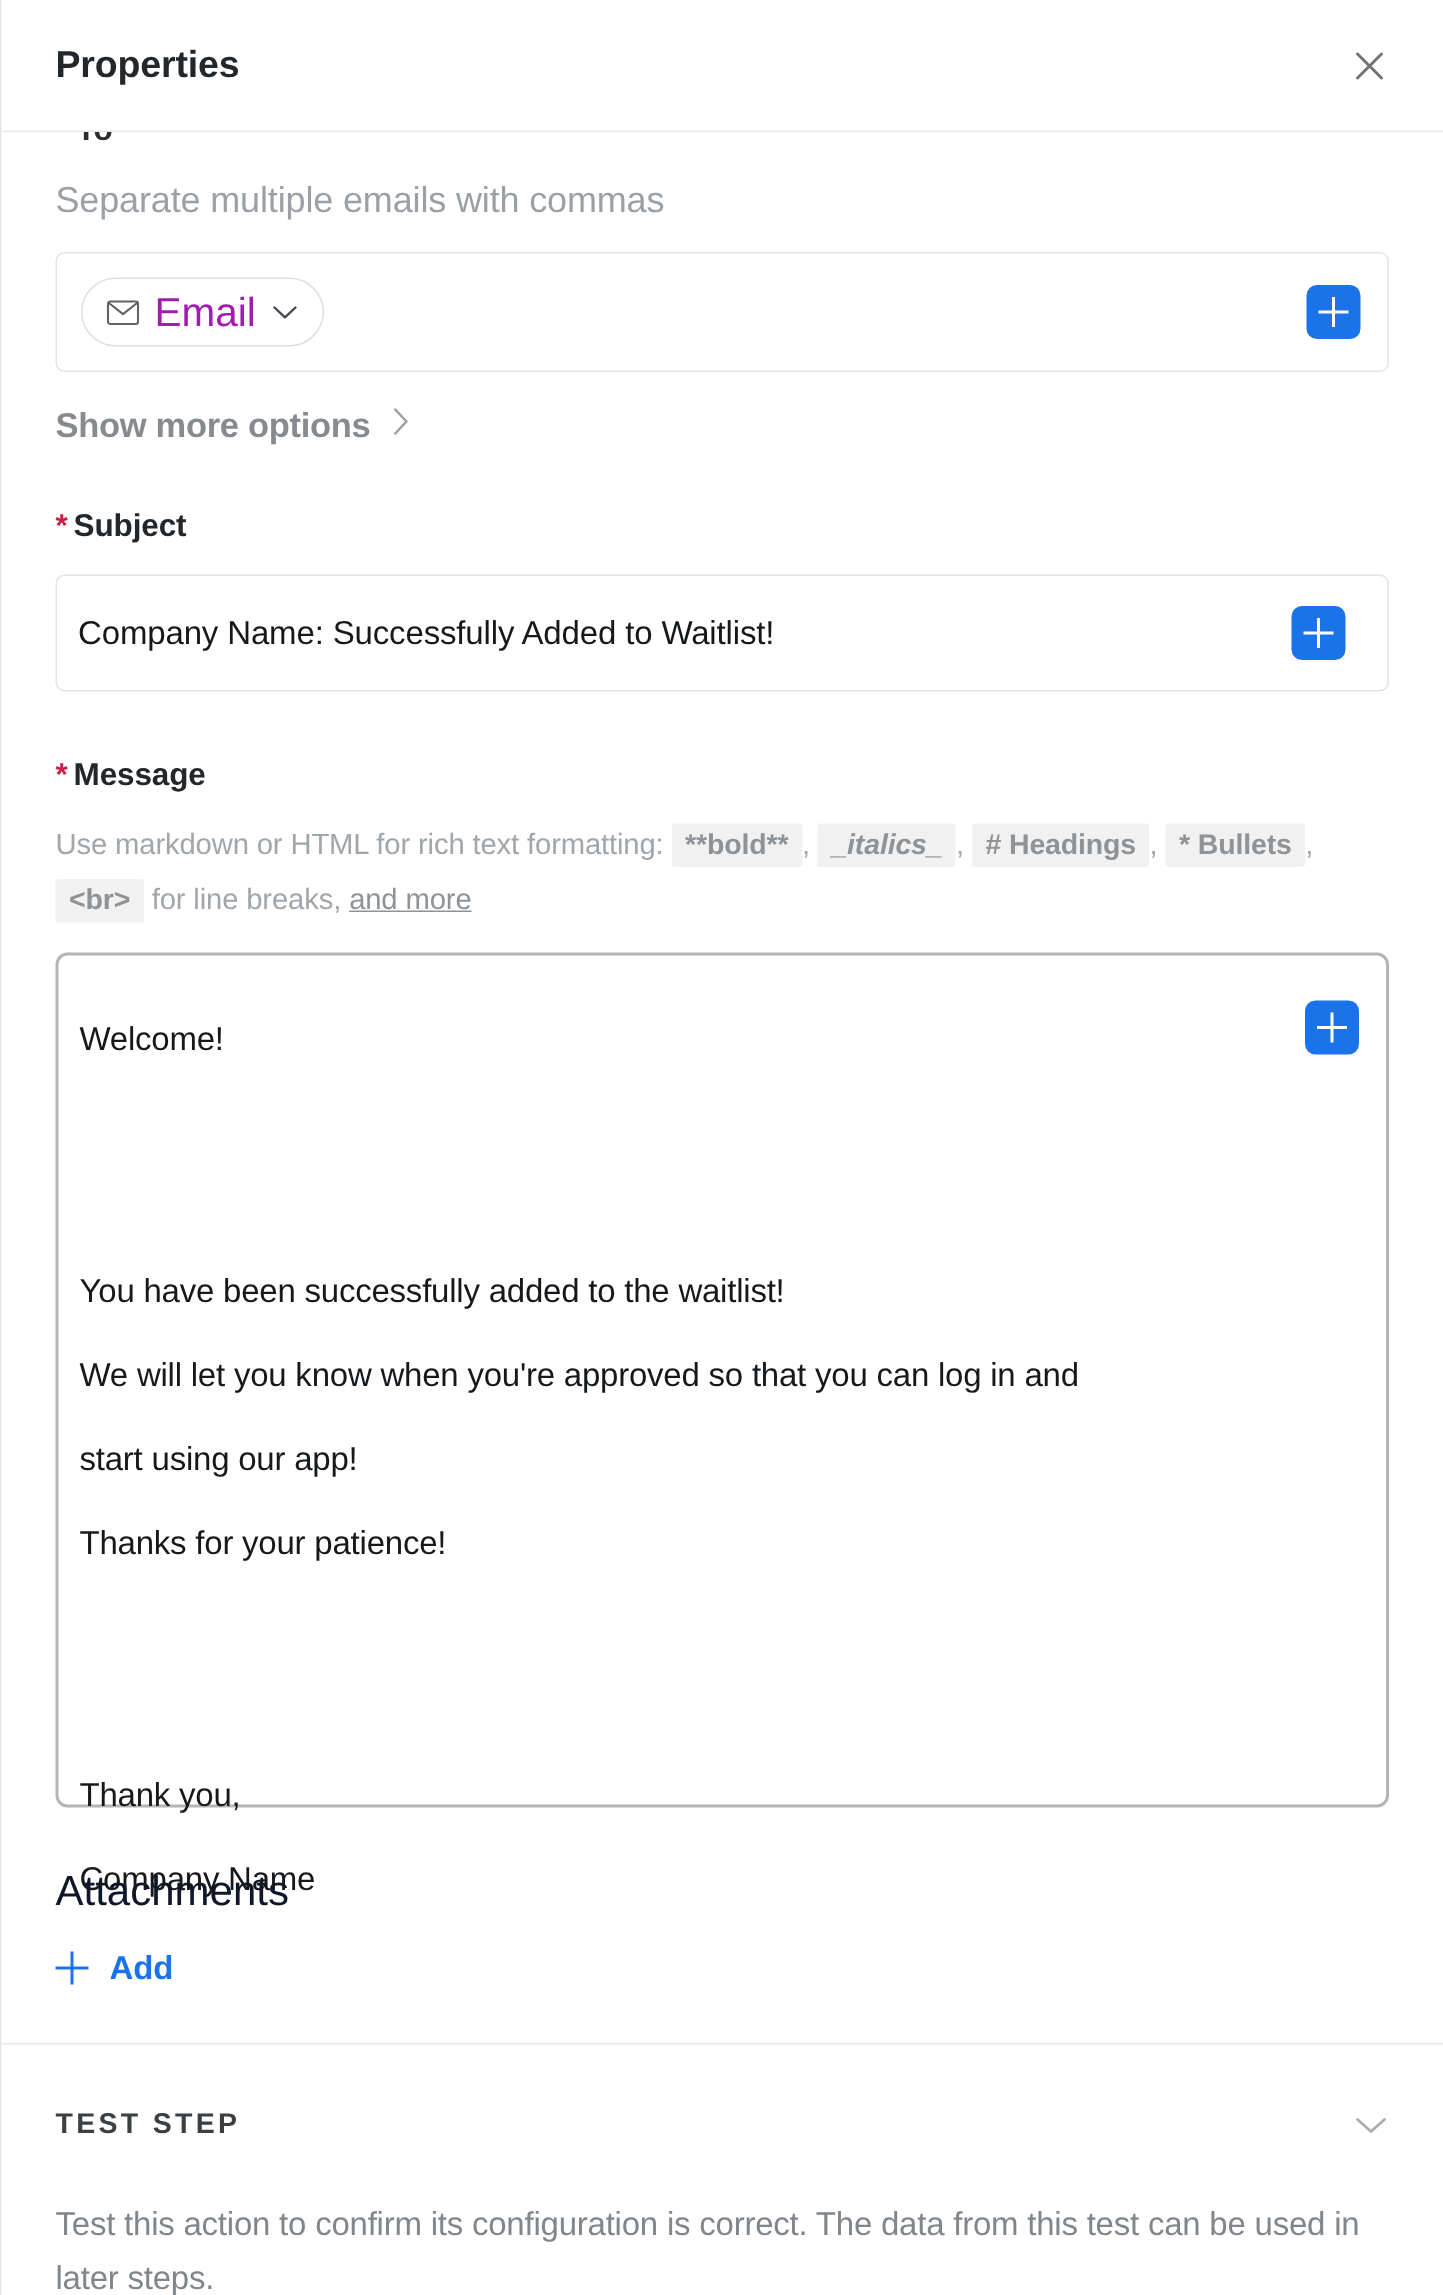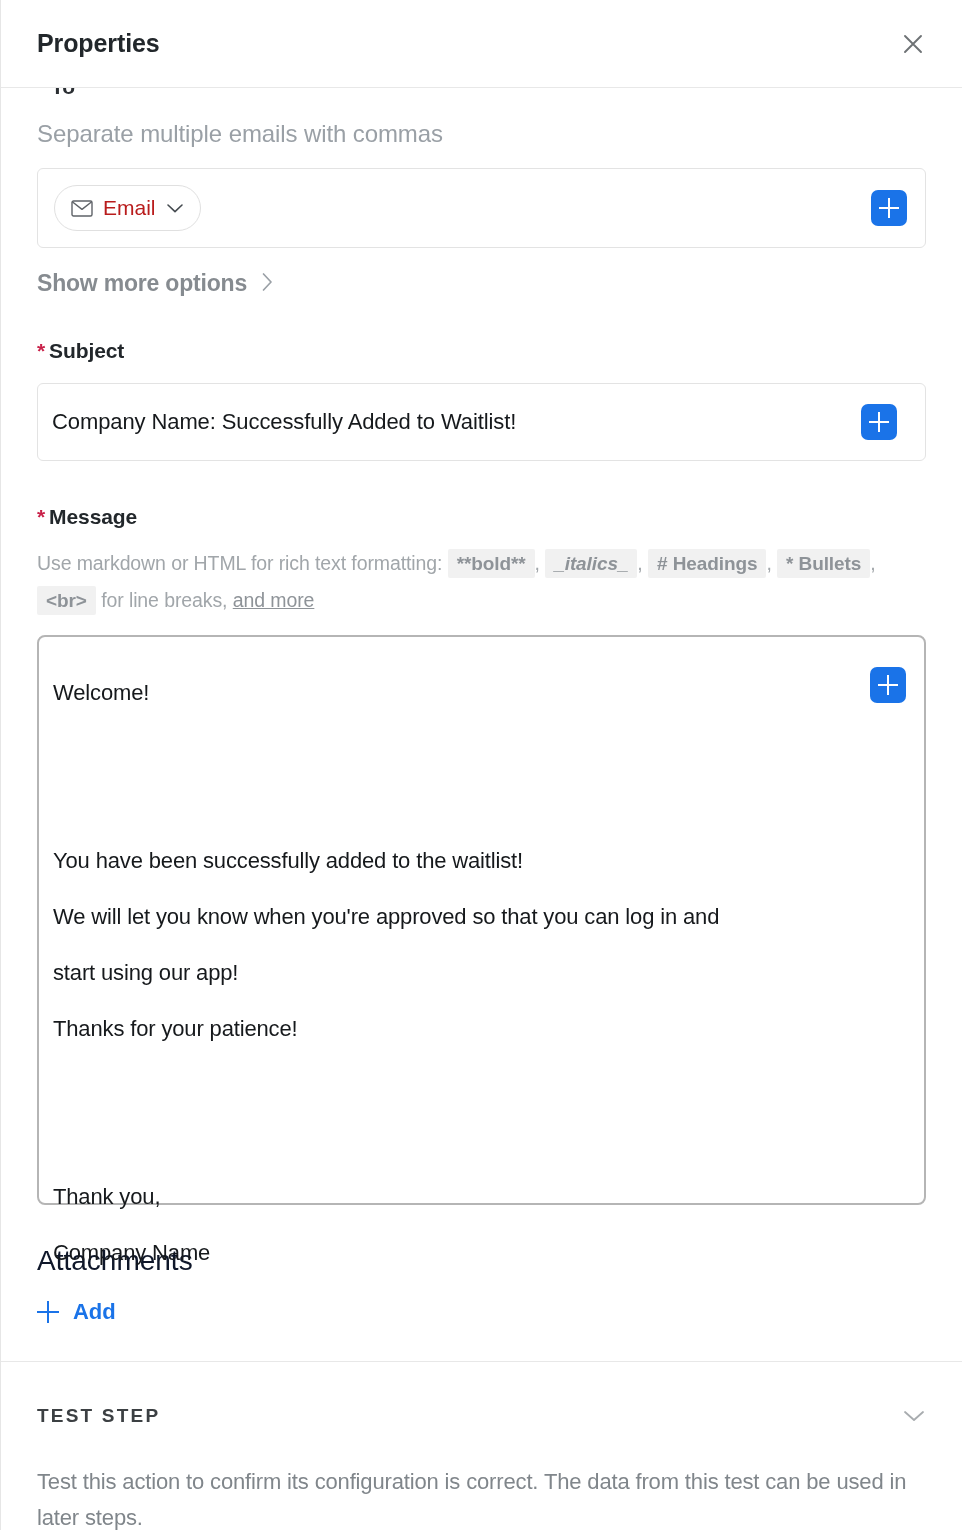"Email" .chip .chip-label { color: #b91c1c -> #a21caf; font-size: 21px -> 27px }
